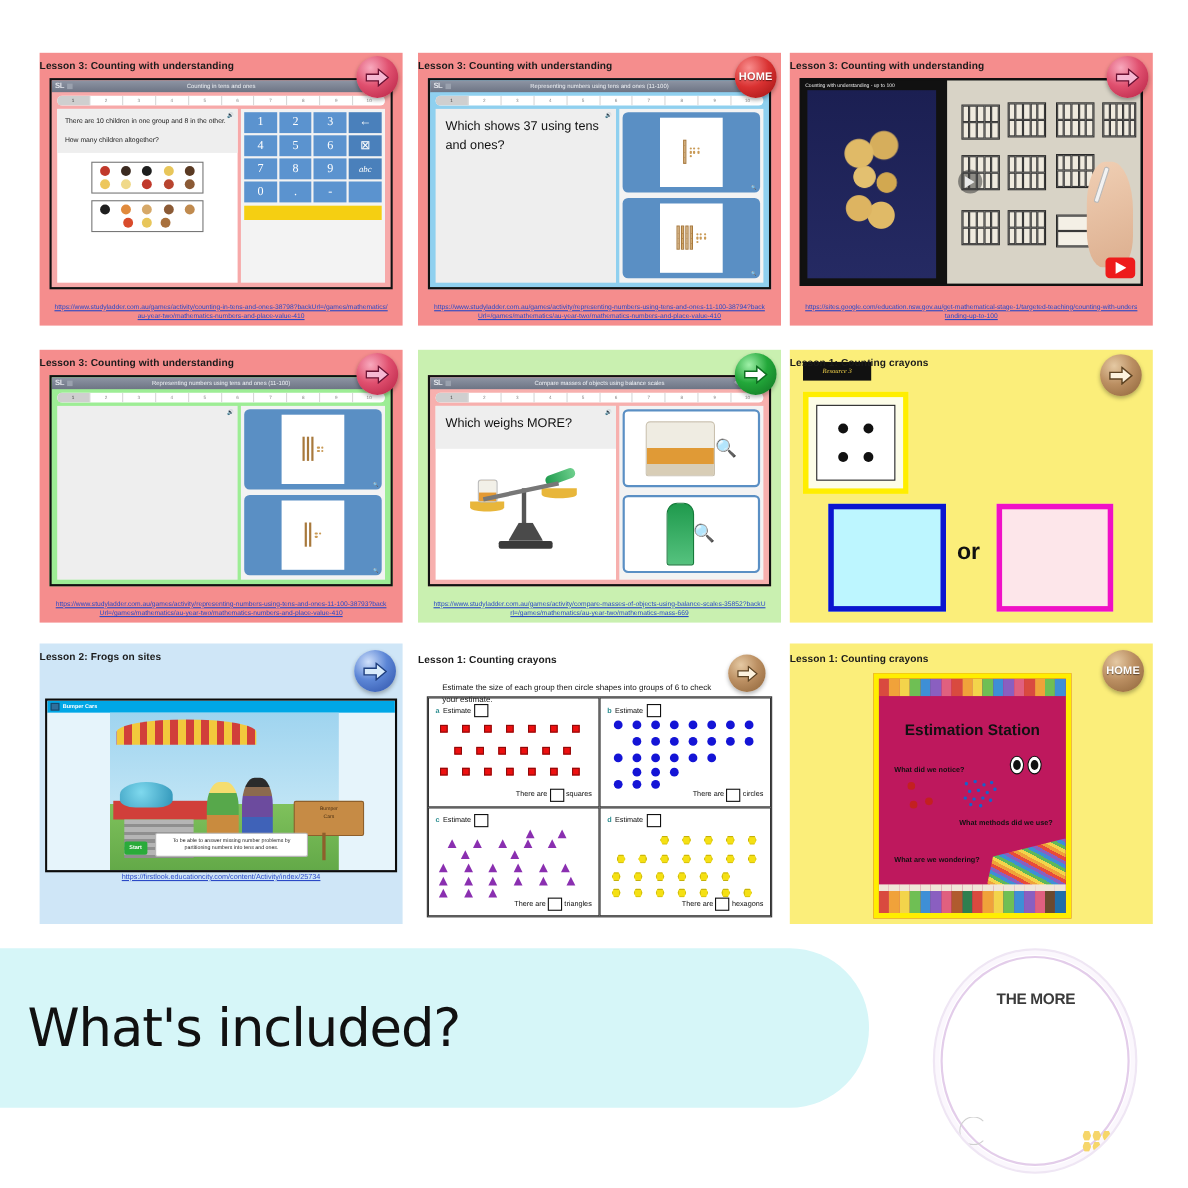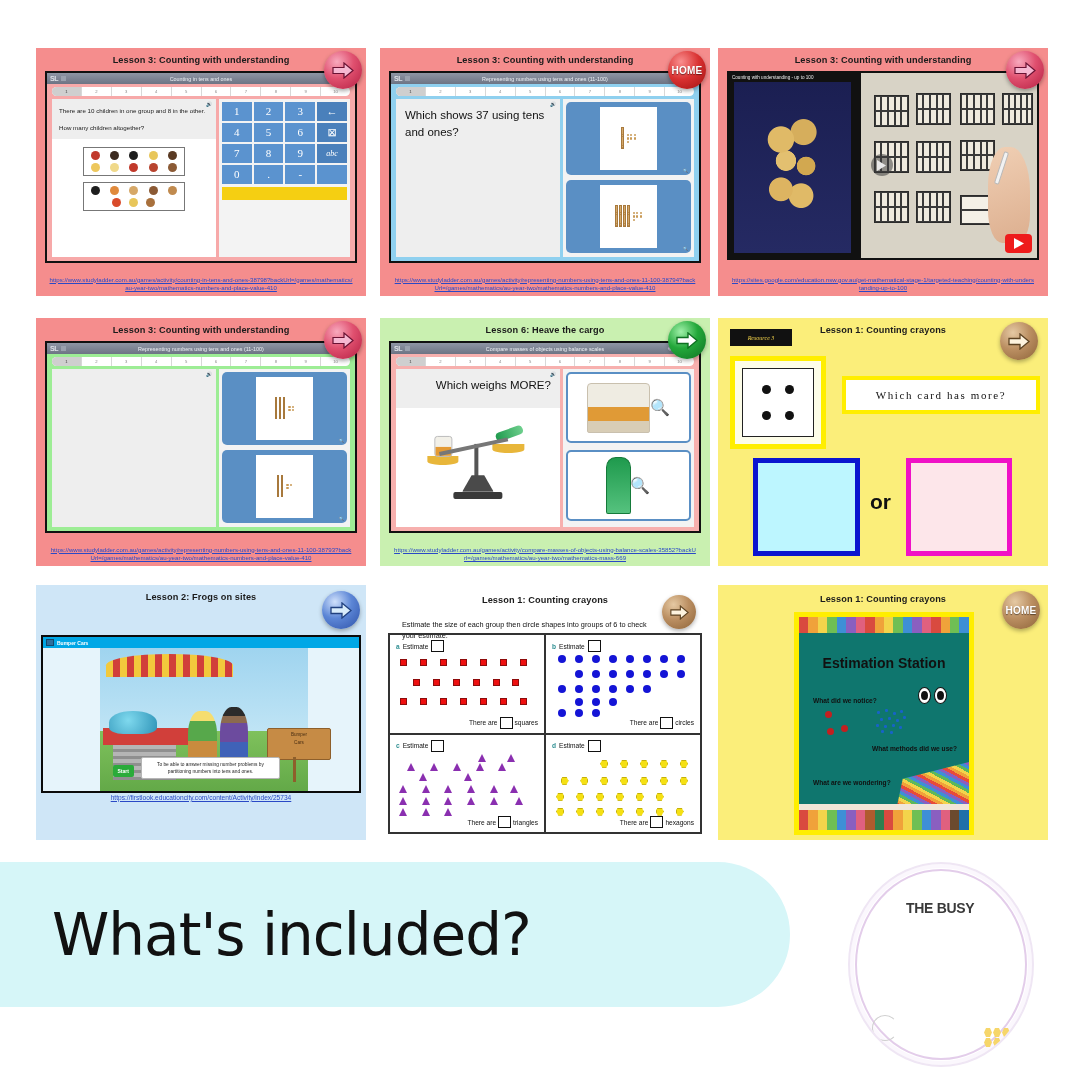"Lesson 3: Counting with understanding" .card-title { text-align: center -> none }
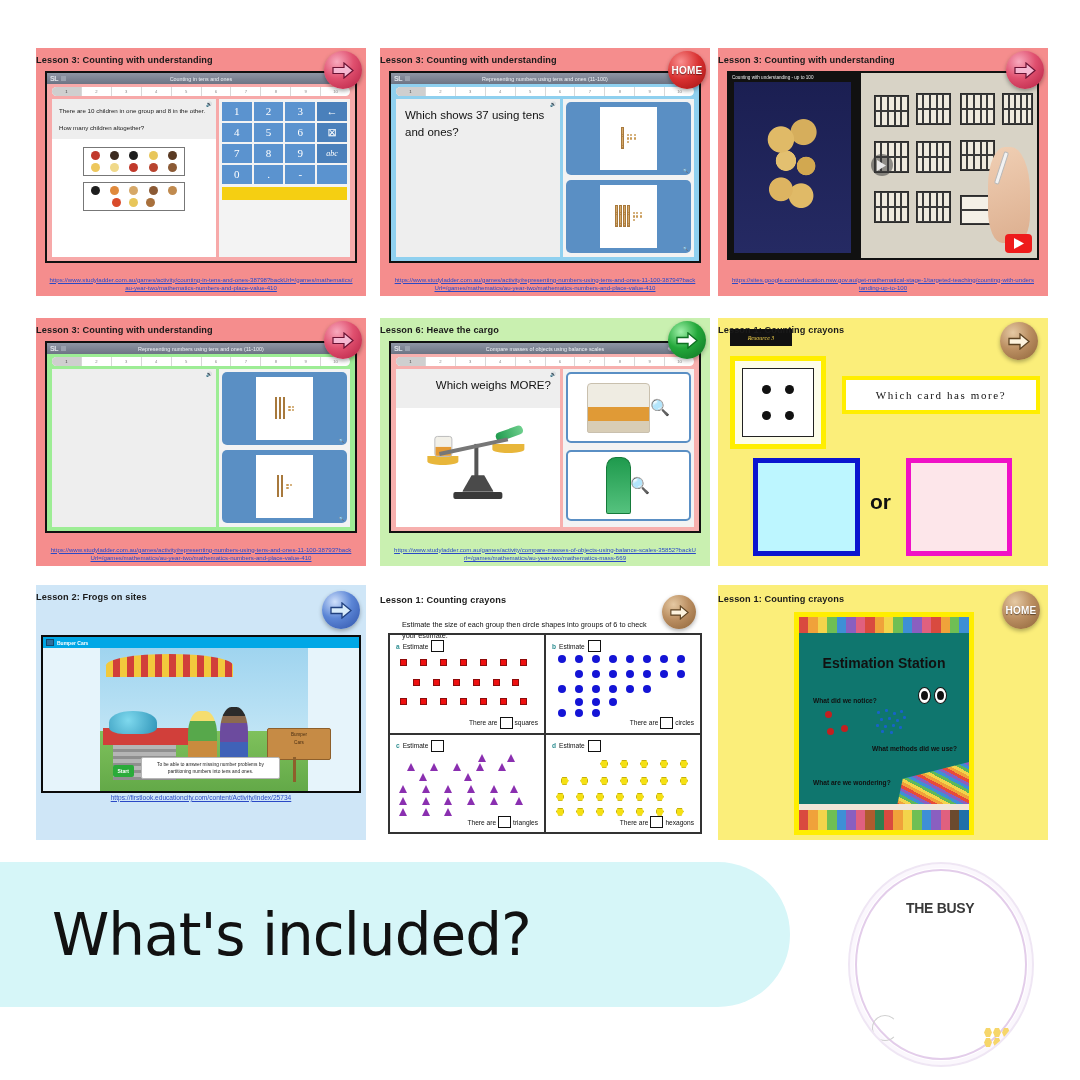"Lesson 6: Heave the cargo" div.card-title { html: <div>Lesson 6: Heave the cargo</div> -> none }
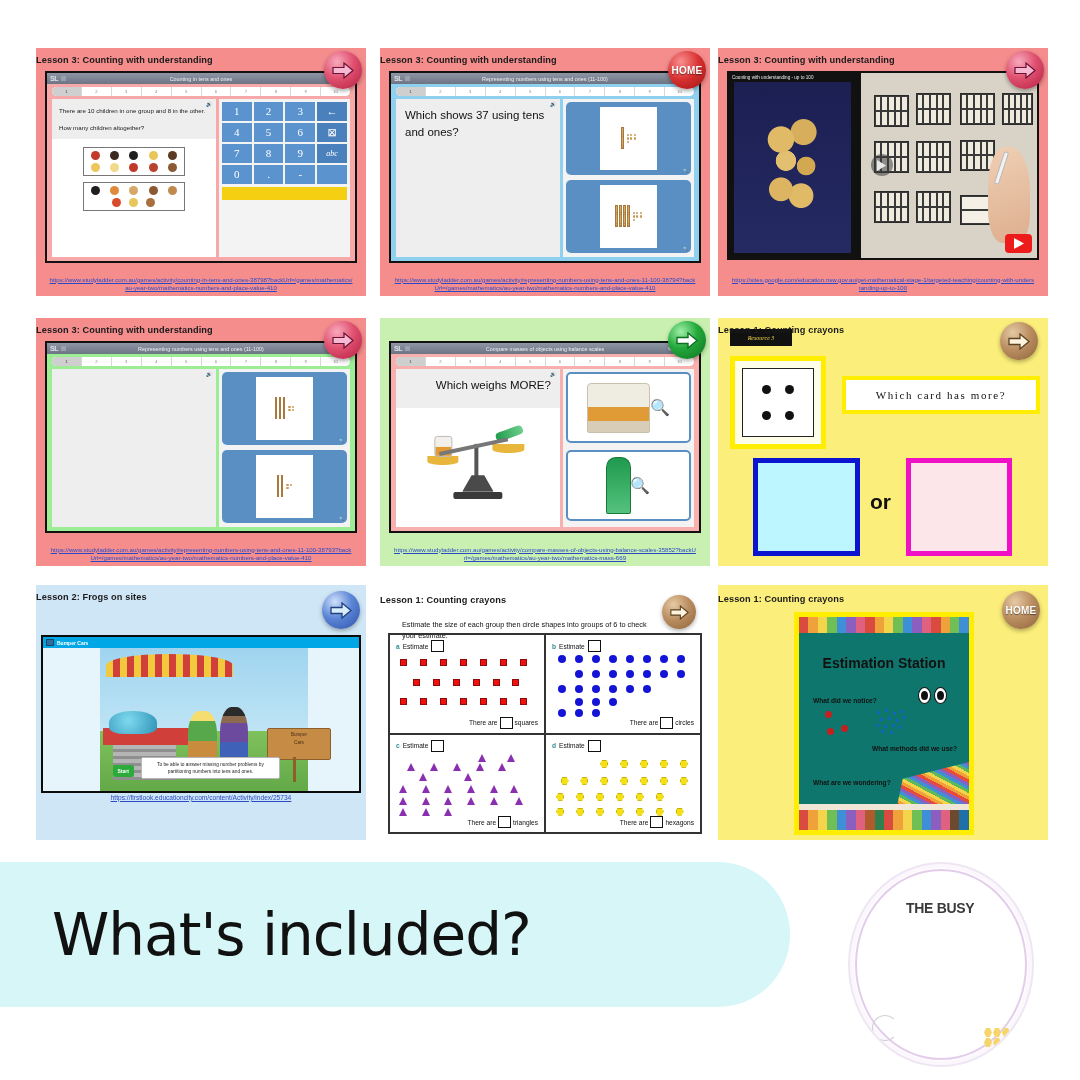"Which weighs MORE?" div.q-big { text-align: right -> none }
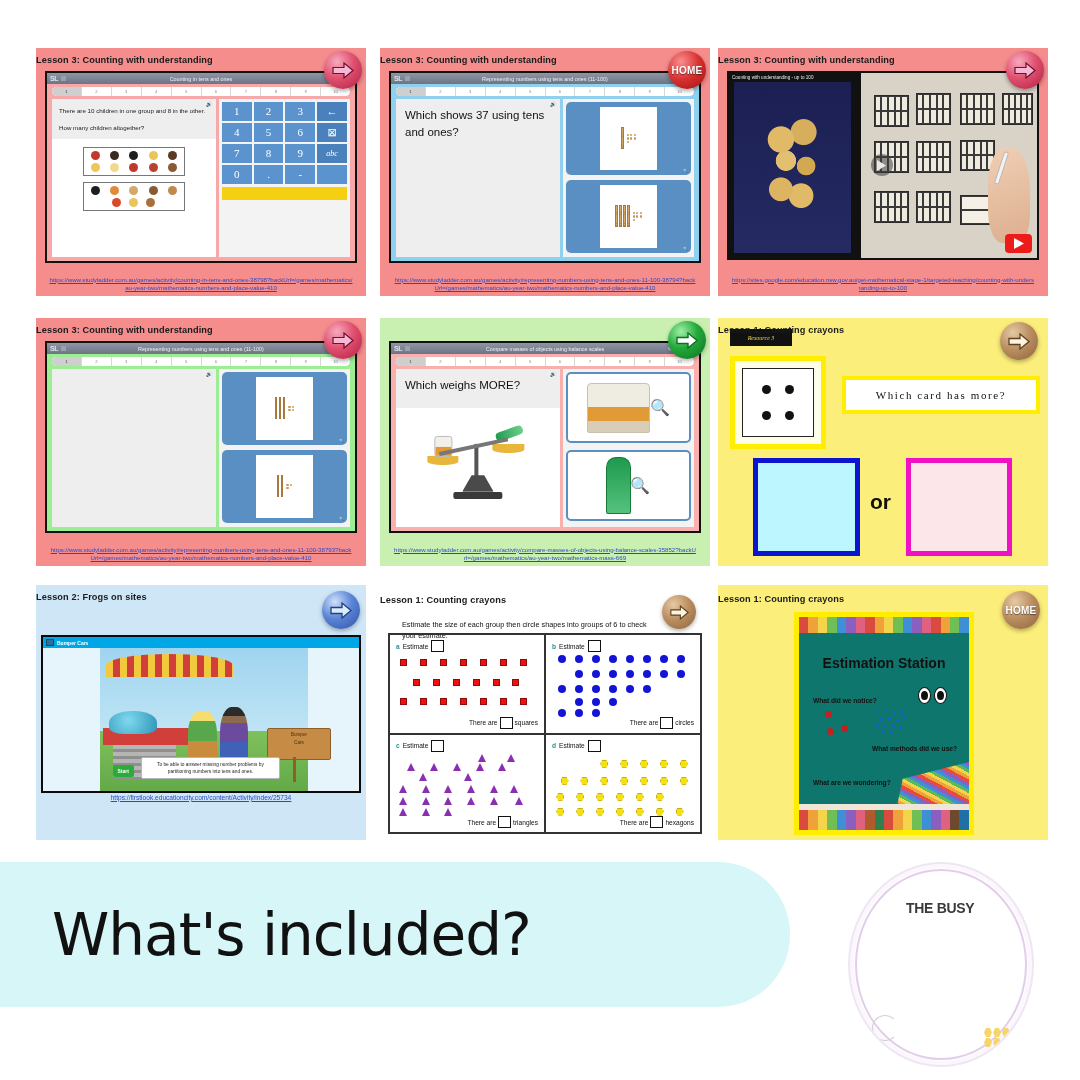"Which card has more?" div.qbox { html: <div> <span>Which card has more?</span> </div> -> none }
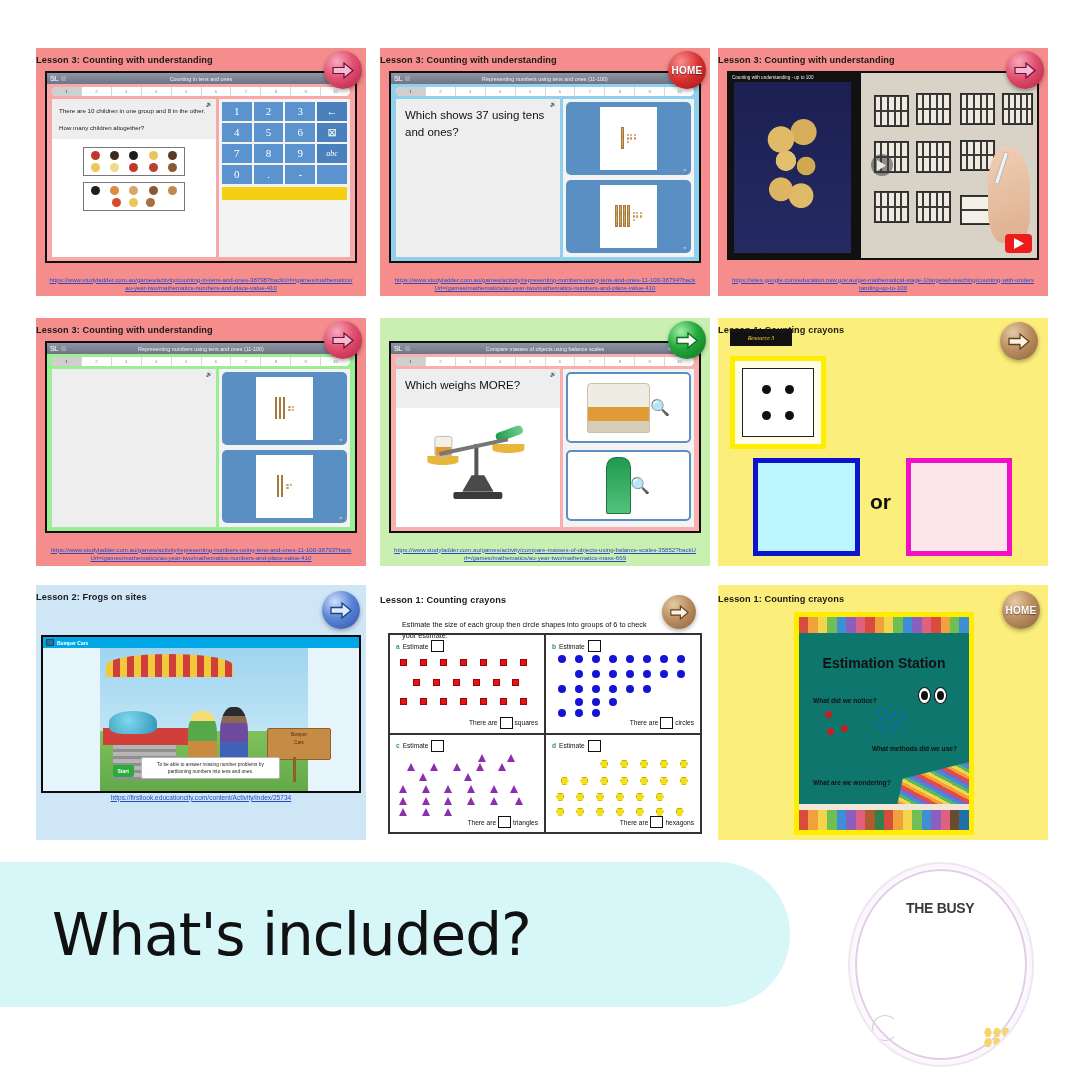"Estimation Station" .poster { background: #0f766e -> #be185d }
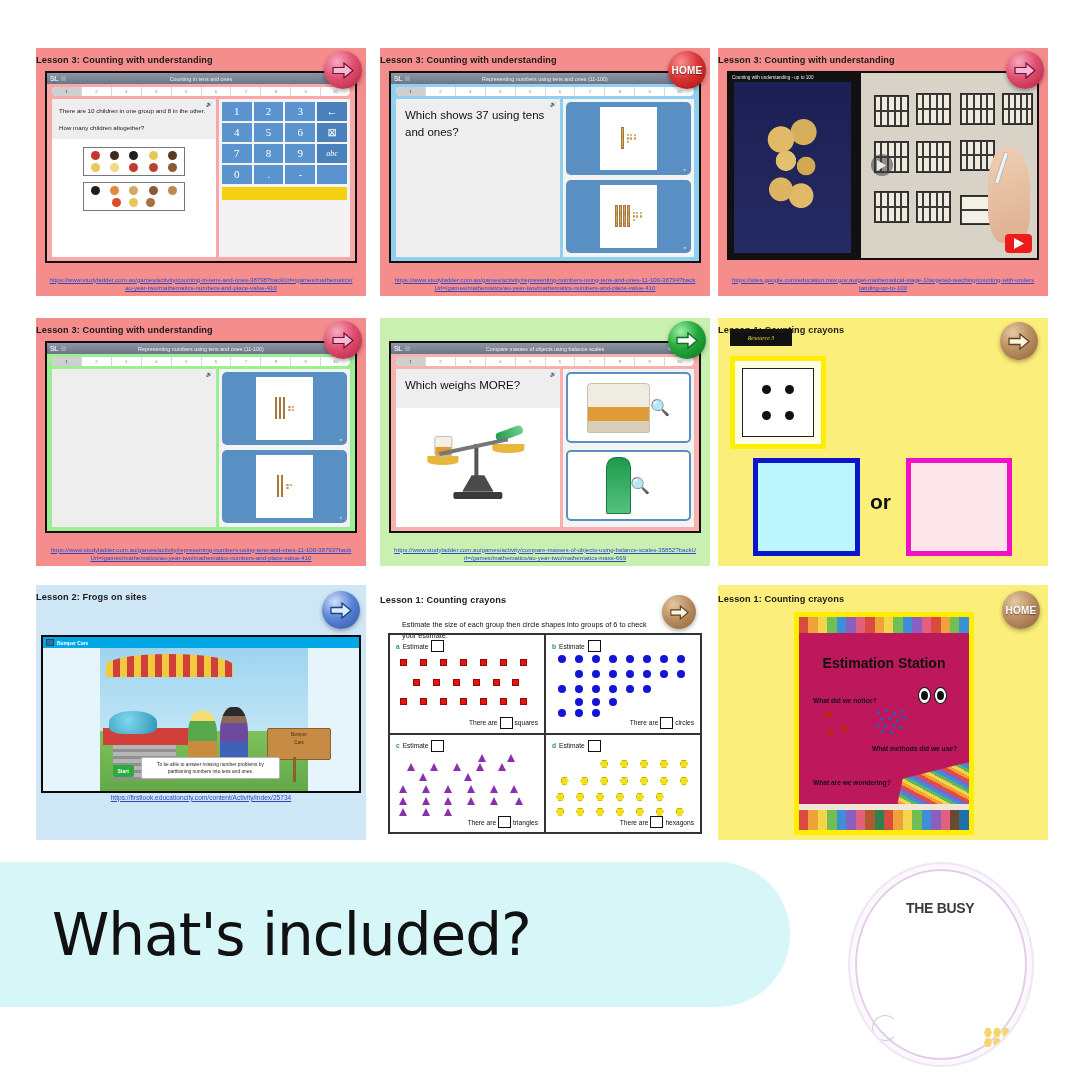"What's included?" .banner h1 { font-size: 58px -> 48px; padding-left: 52px -> 25px }
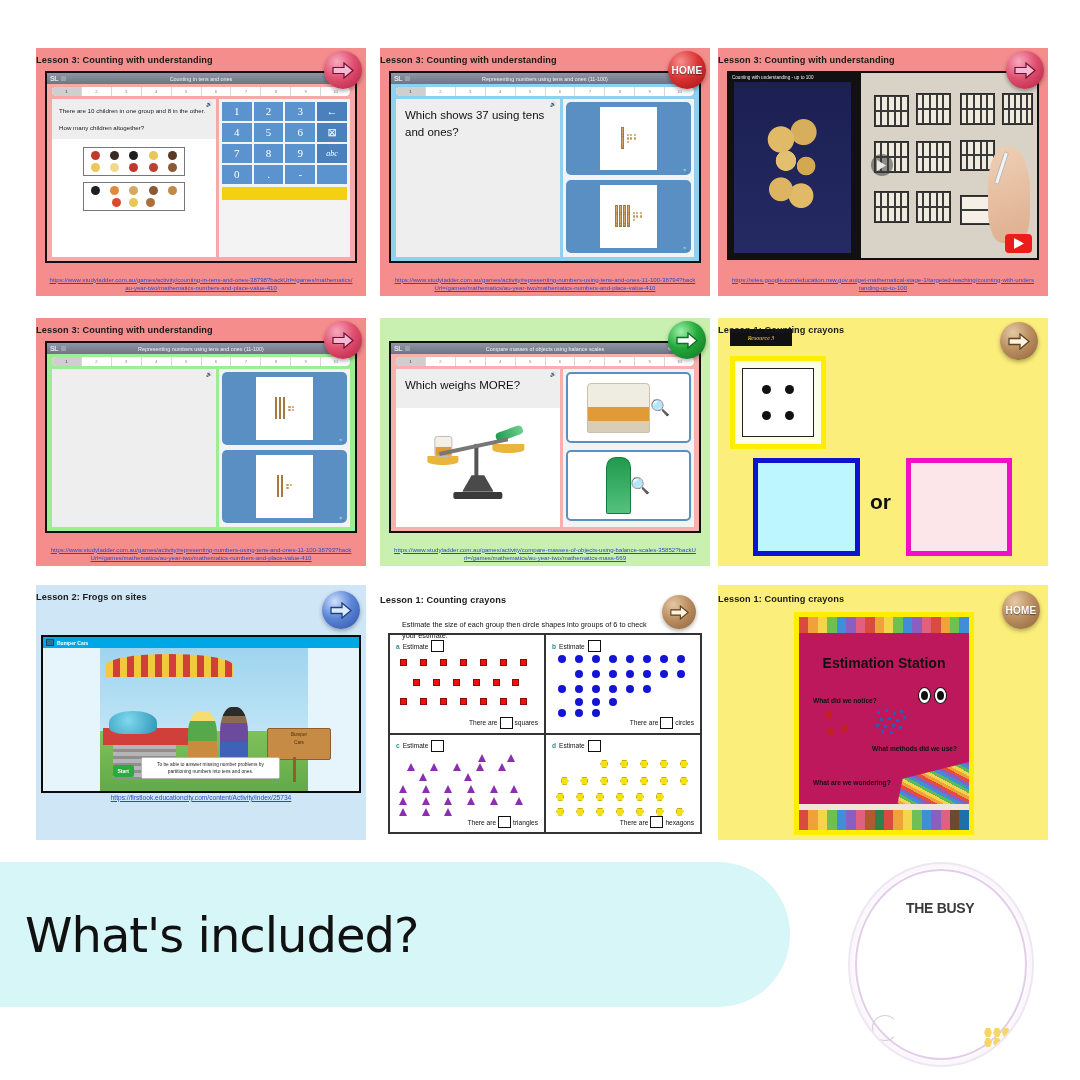"THE BUSY" div.busy { text: BUSY -> MORE }
